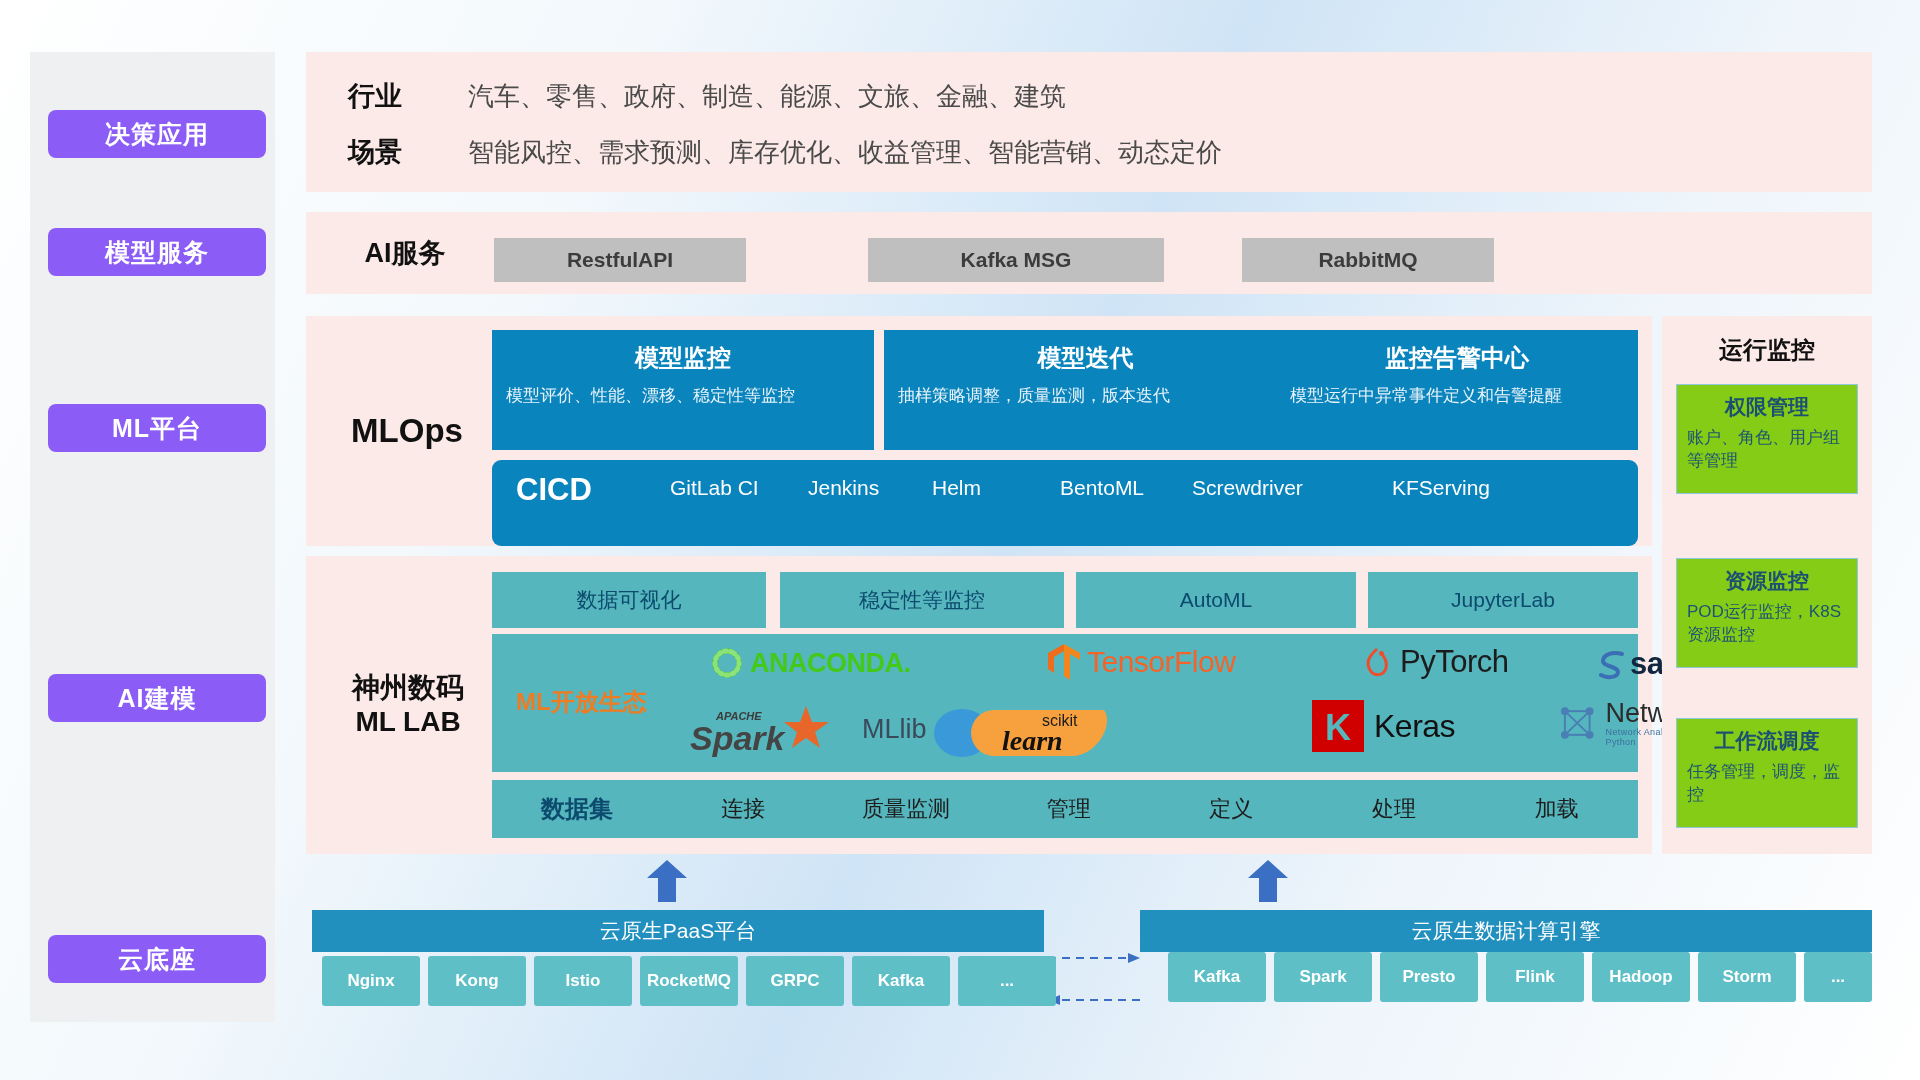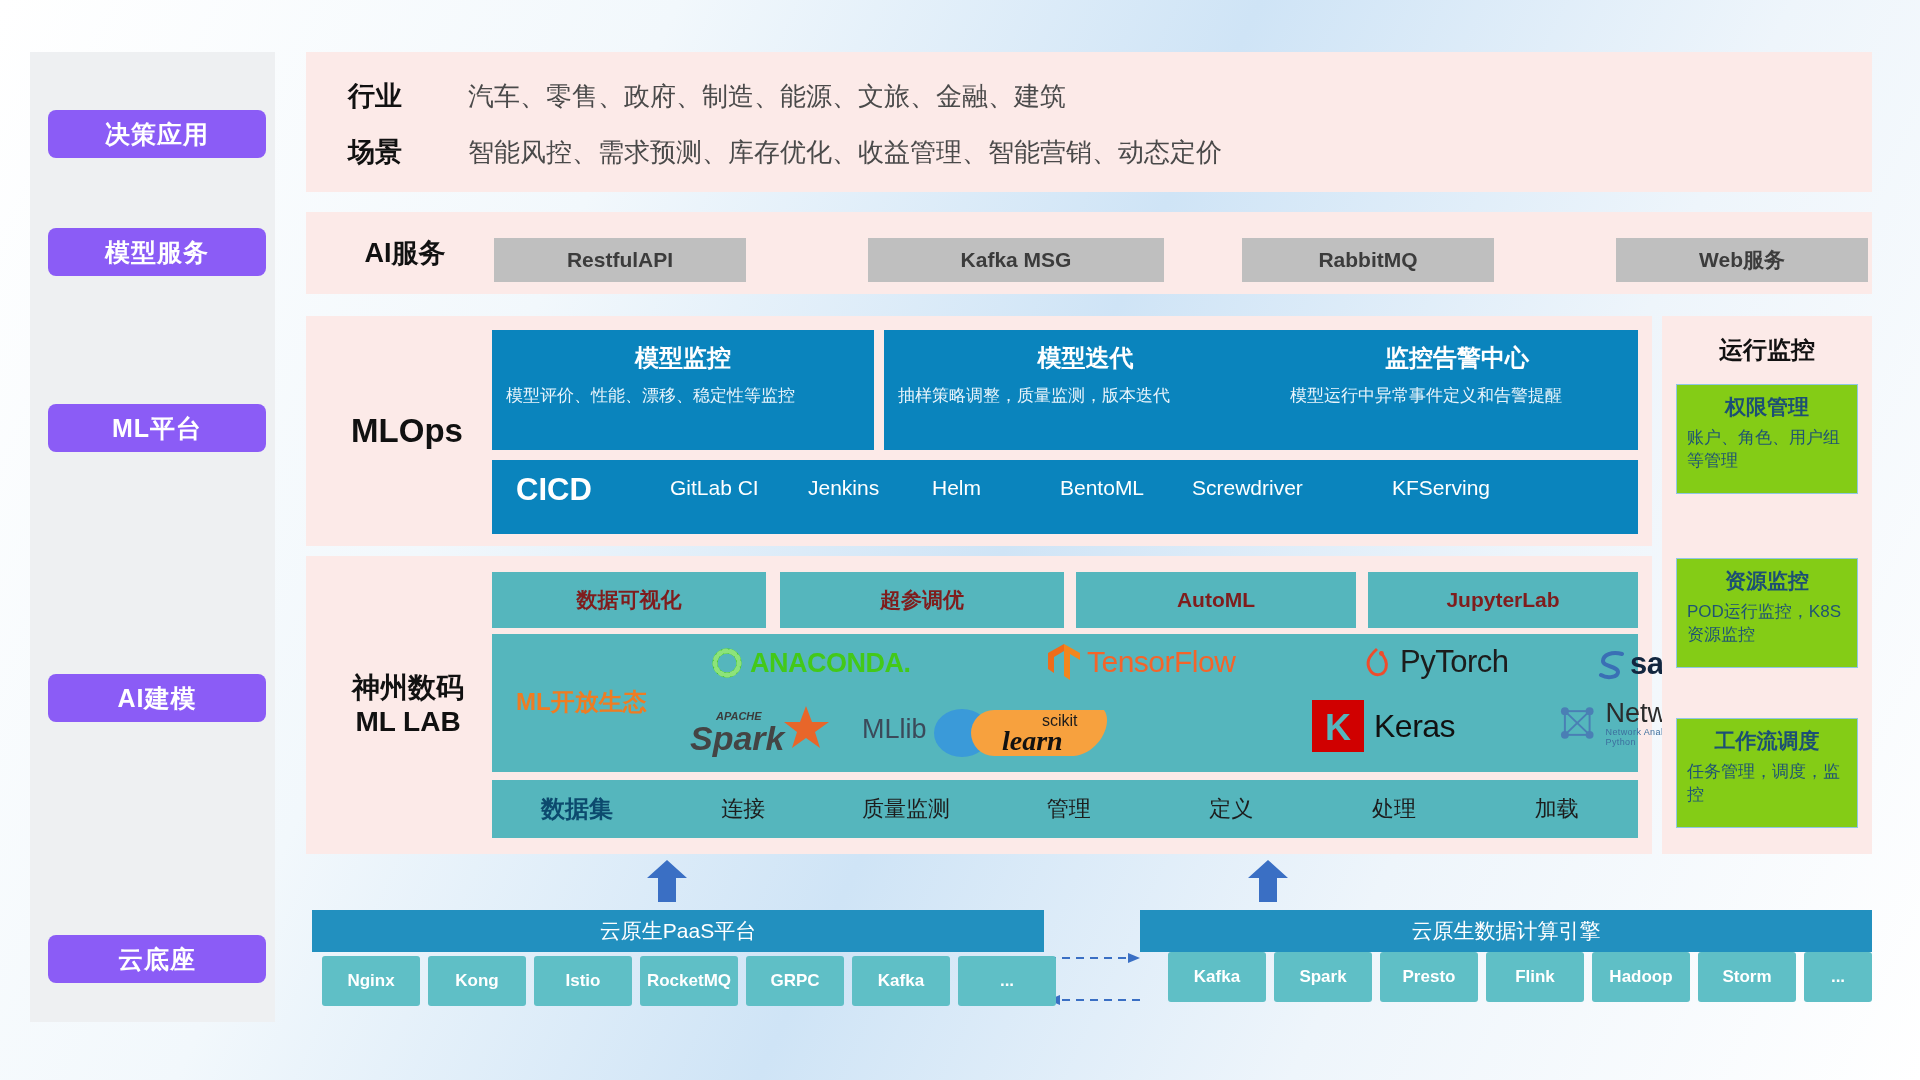"Web服务" div.svc-chip { html: <div> <span>Web服务</span> </div> -> none }
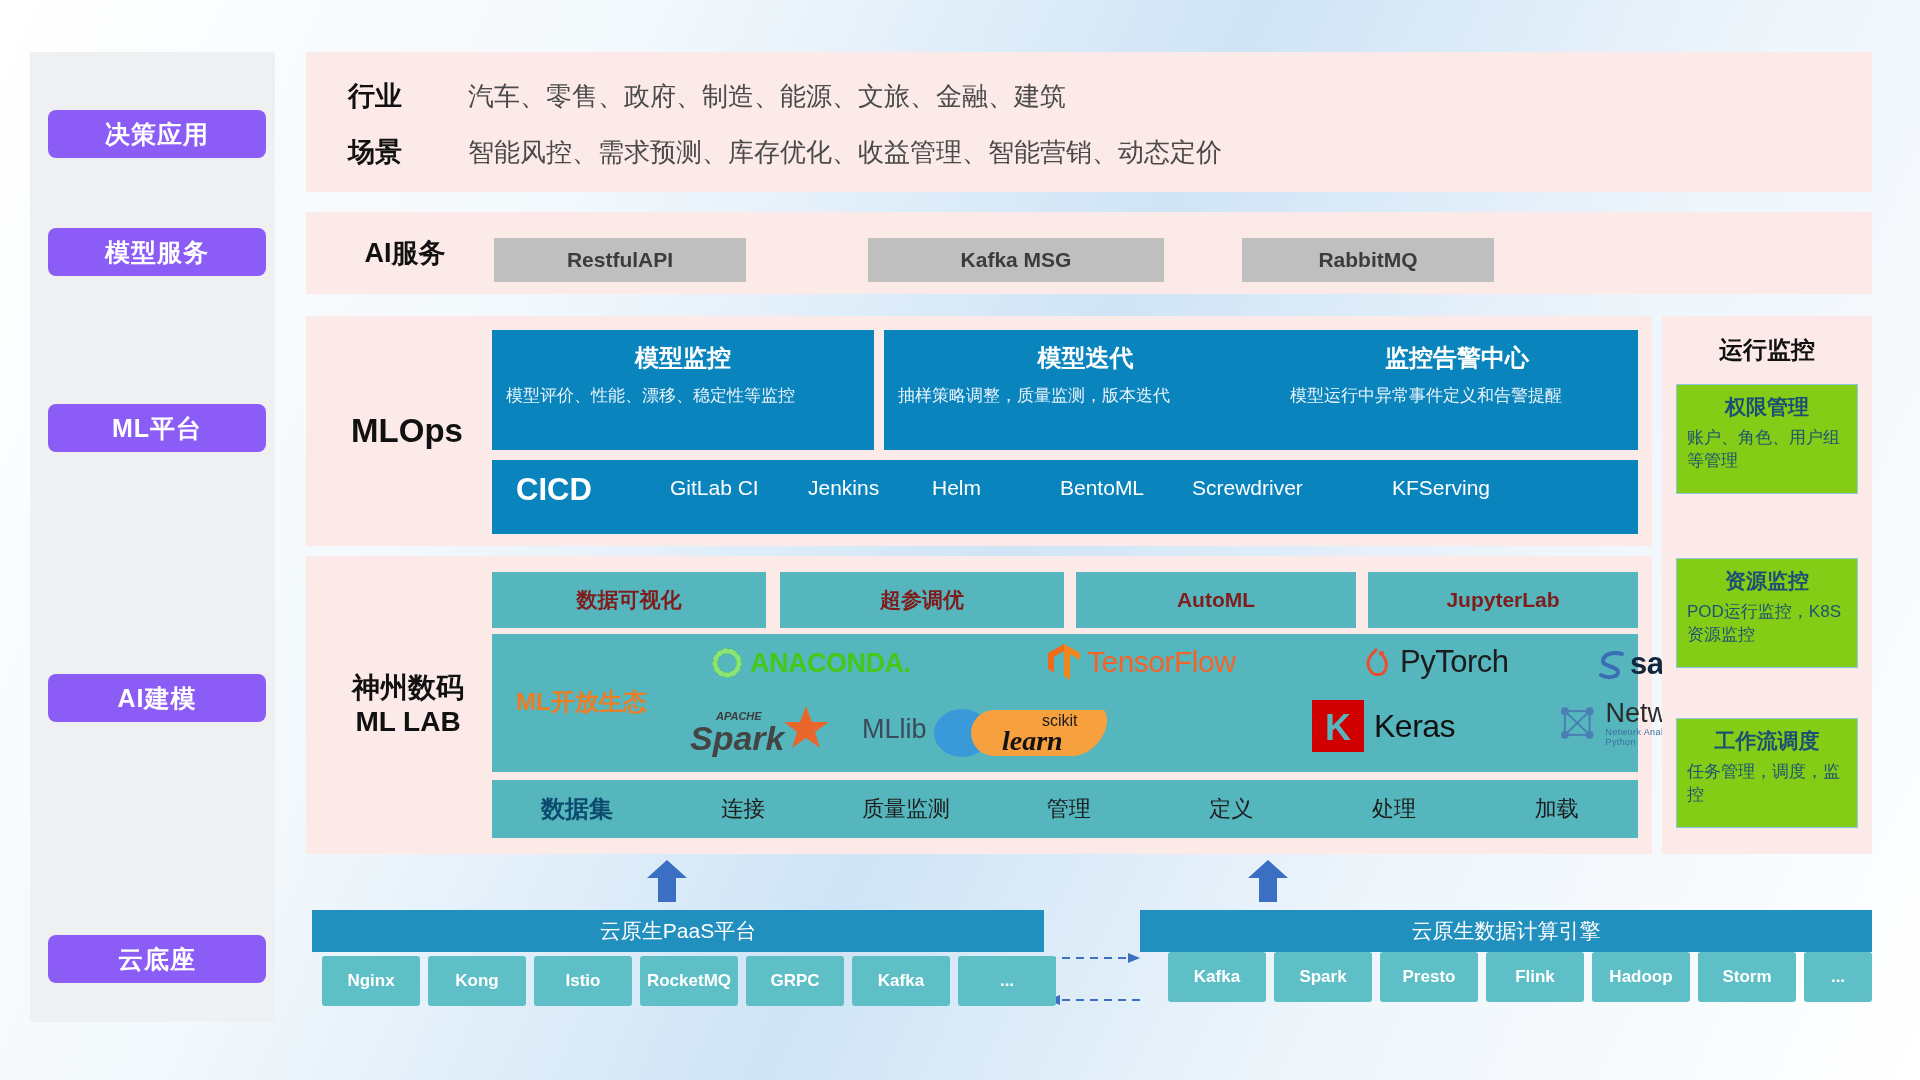"CICD" #cicd-bar { border-radius: none -> 9px; height: 74px -> 86px }
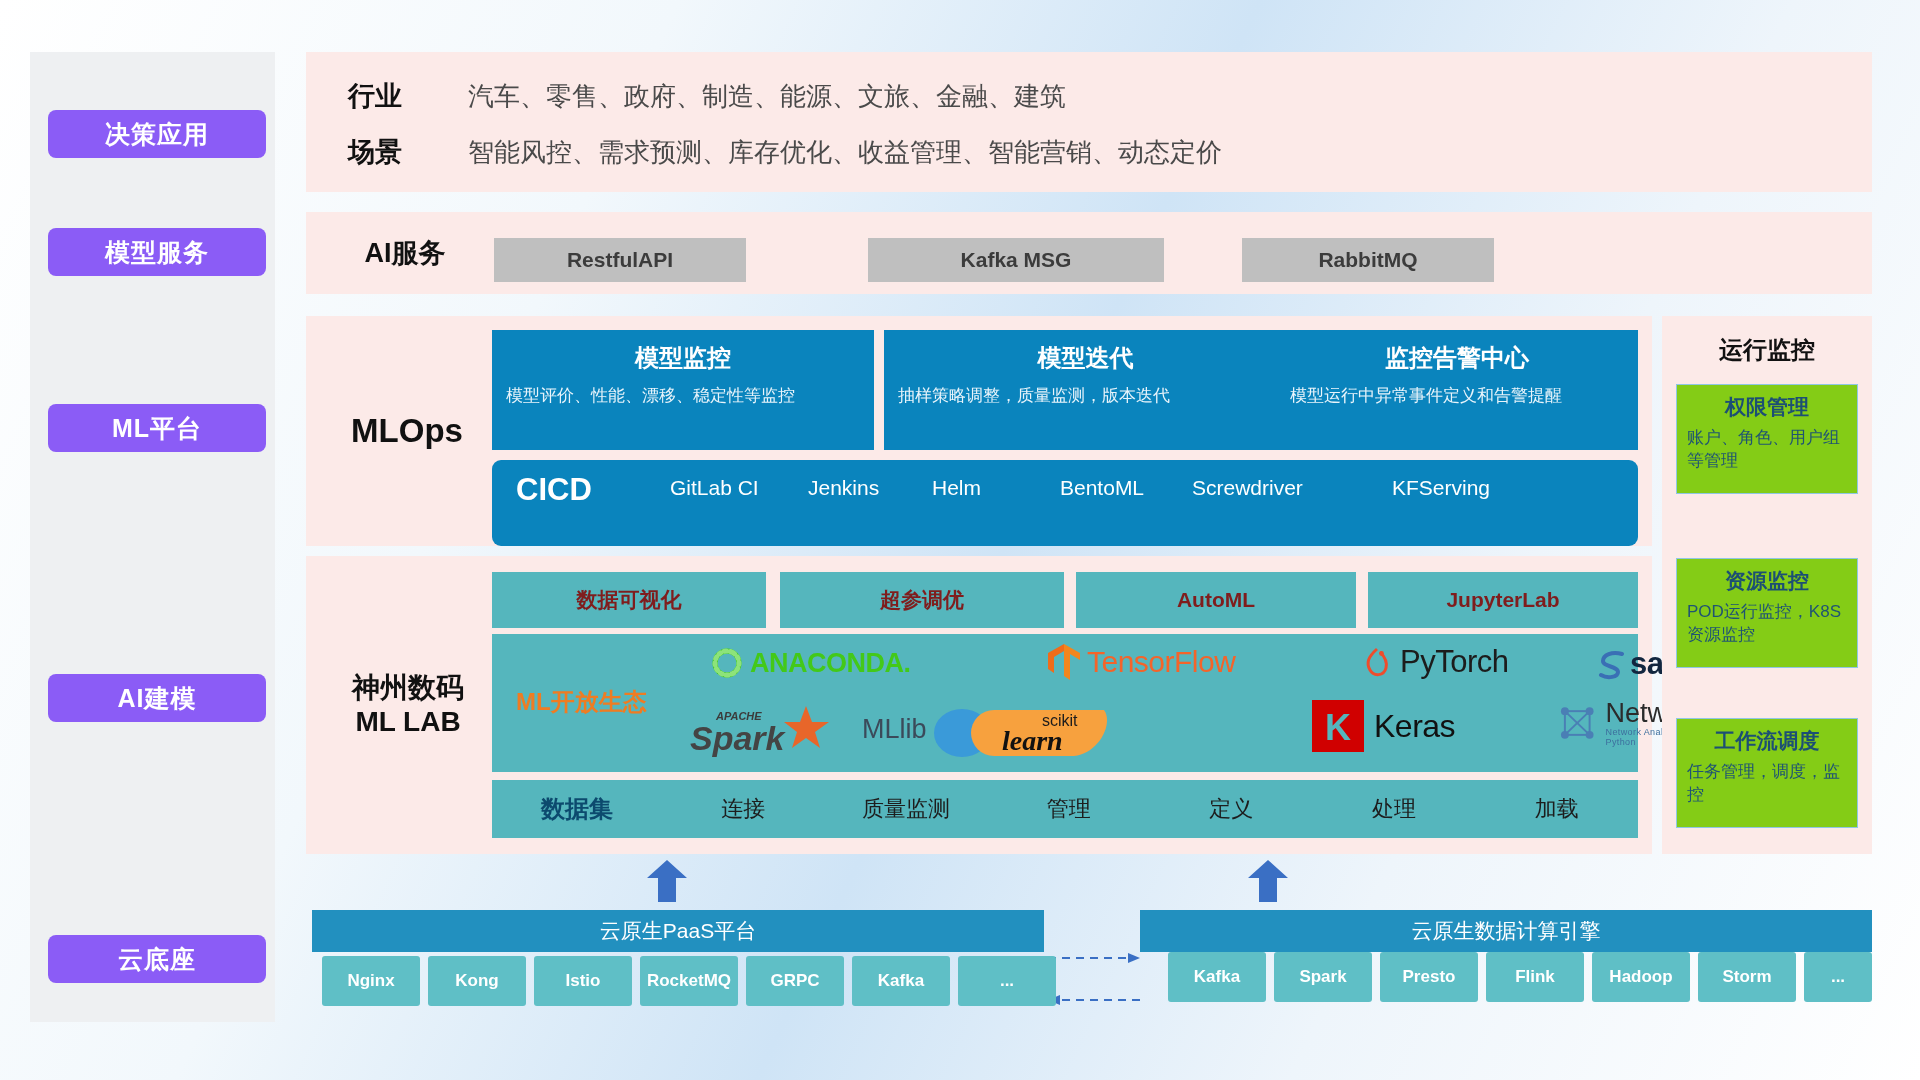"数据可视化" .lab-tab { color: #7f1d1d -> #0c4a6e; font-weight: bold -> normal }
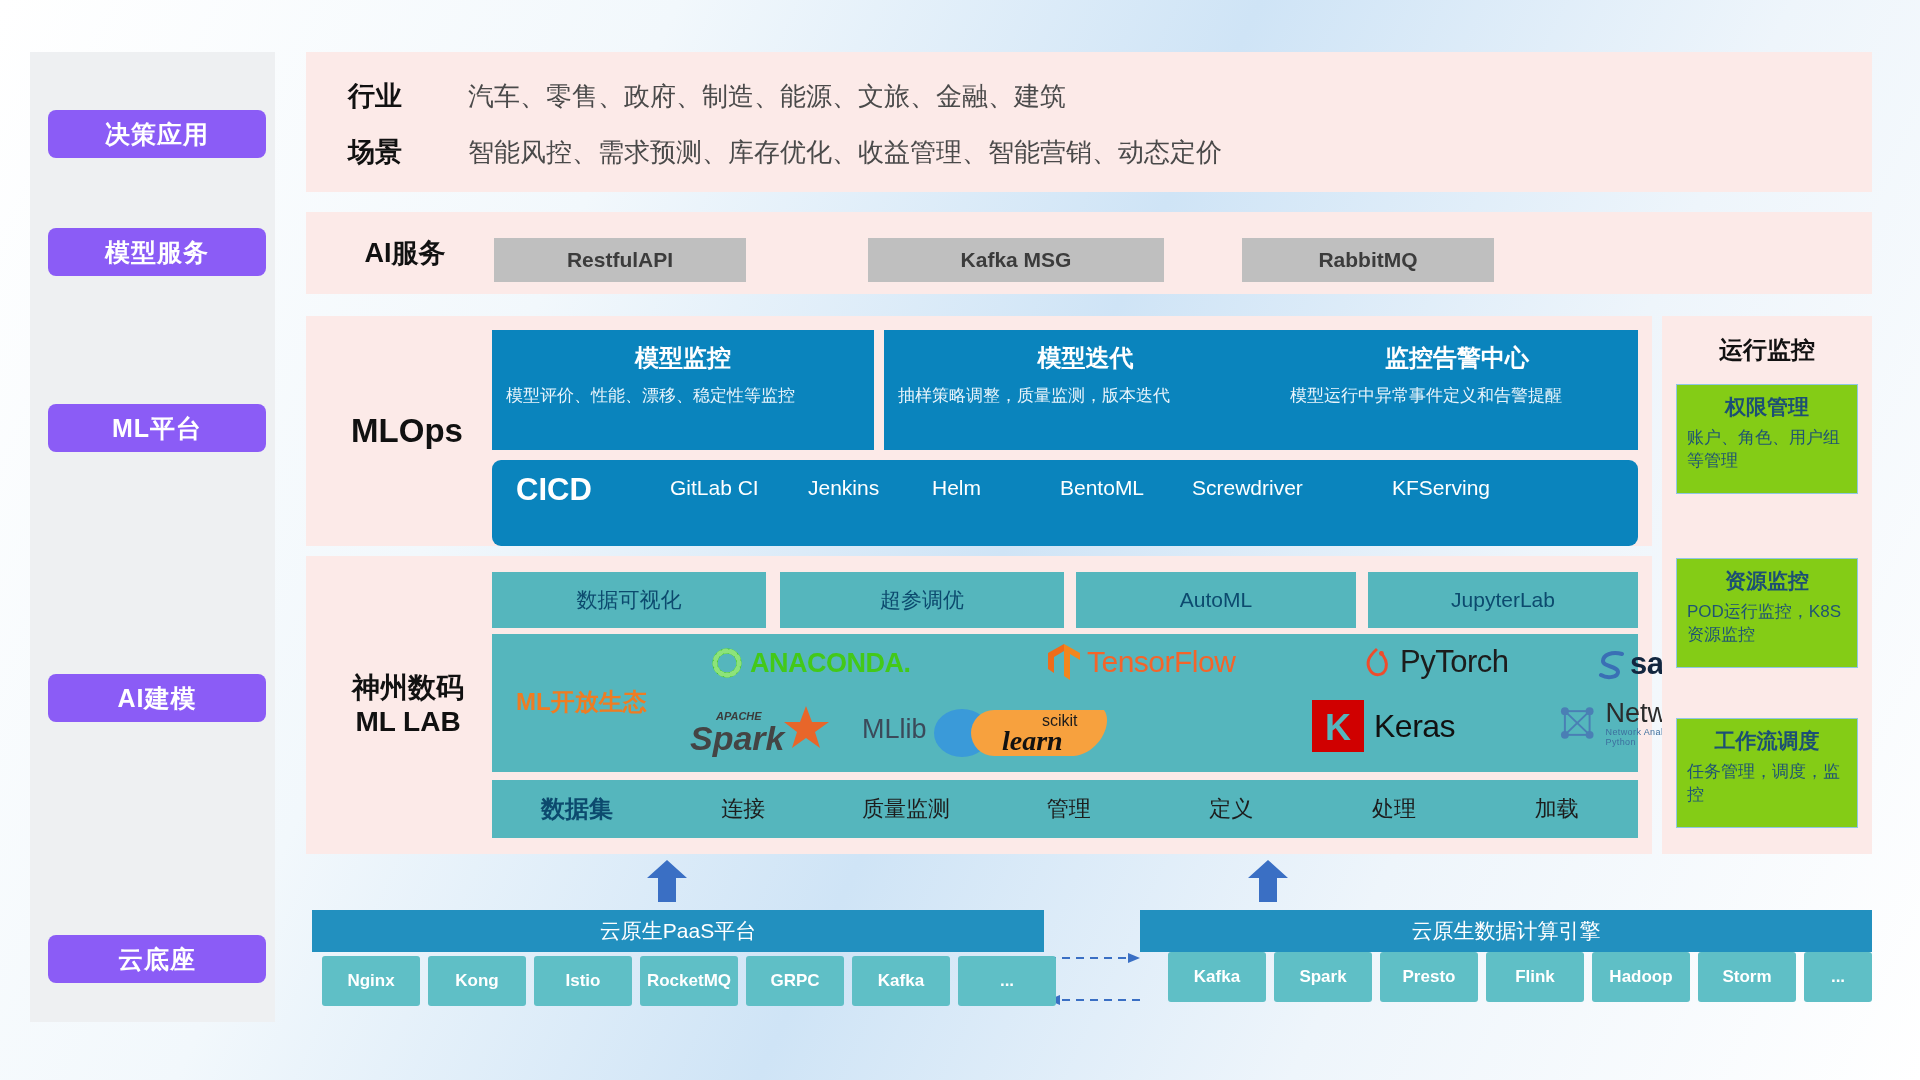"超参调优" span { text: 超参调优 -> 稳定性等监控 }
